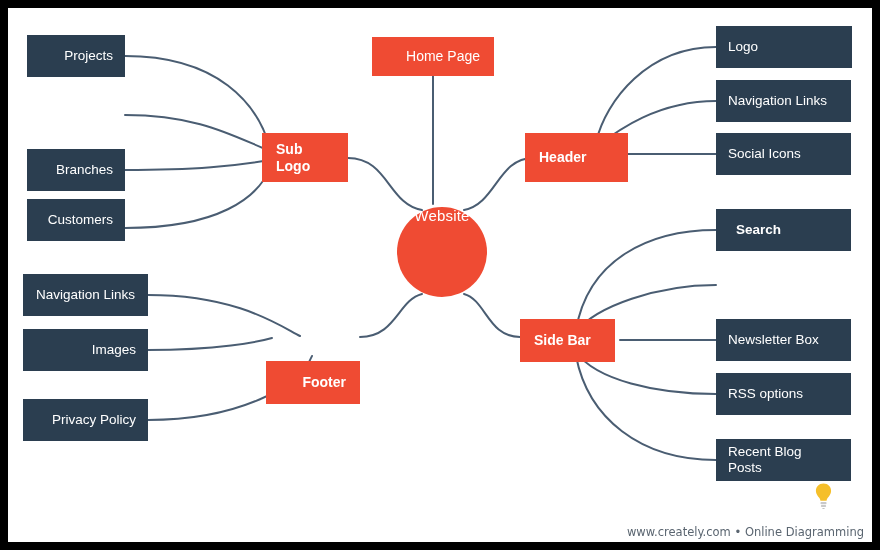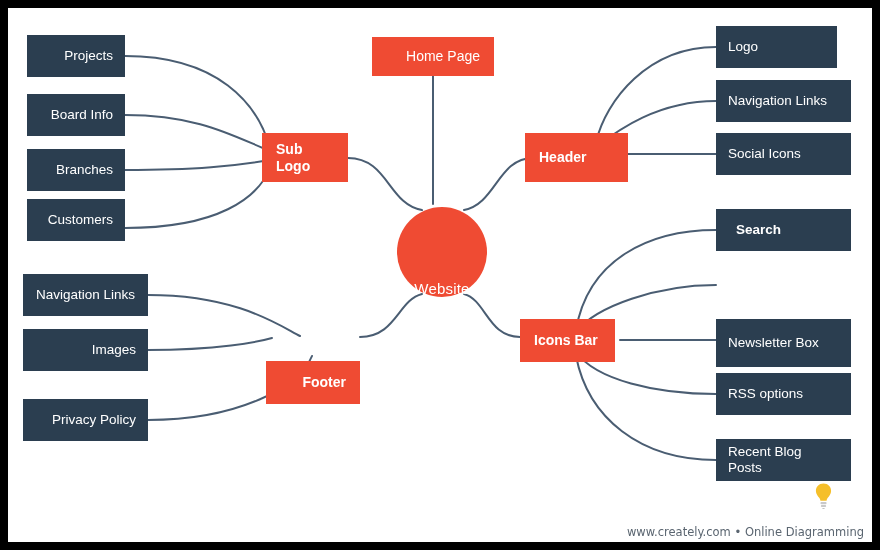"Logo" div.node { width: 121px -> 136px }
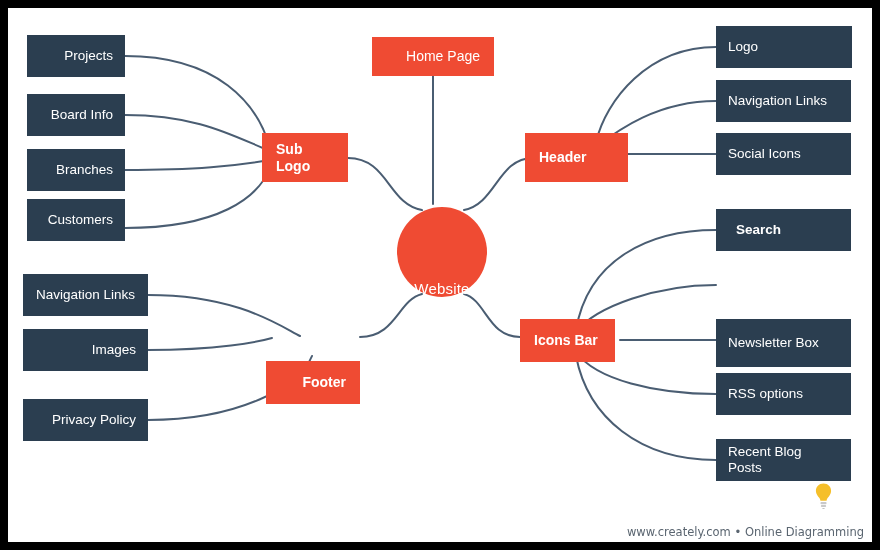"Board Info" div.node { html: <div> <span>Board Info</span> </div> -> none }
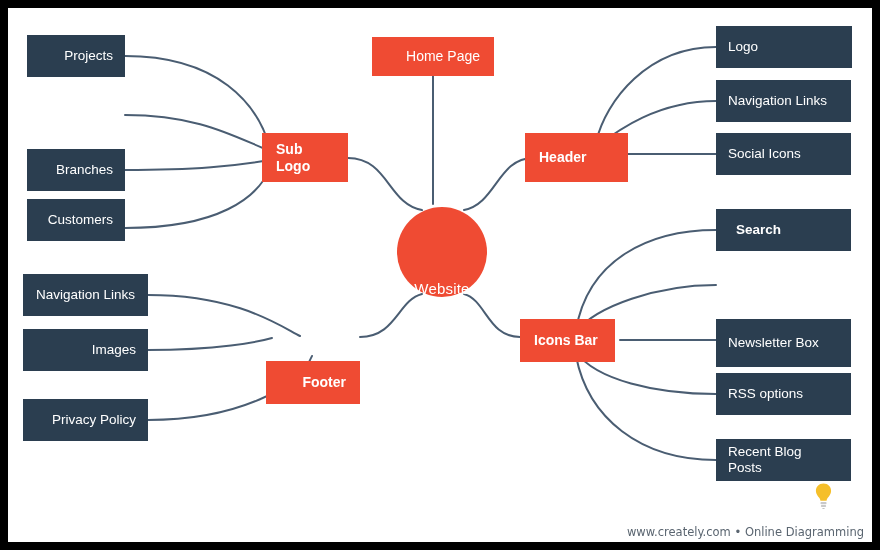"Website" #center-node { align-items: flex-end -> flex-start }
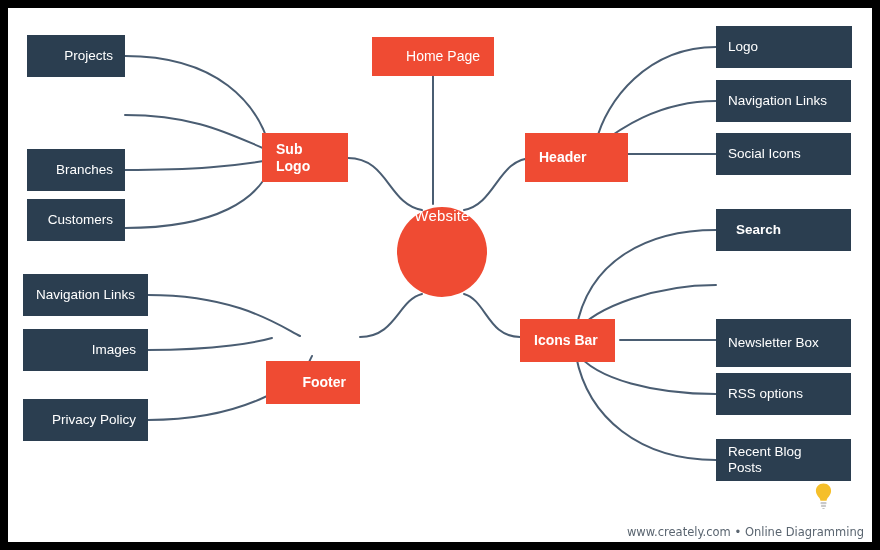"Icons Bar" span { text: Icons -> Side }
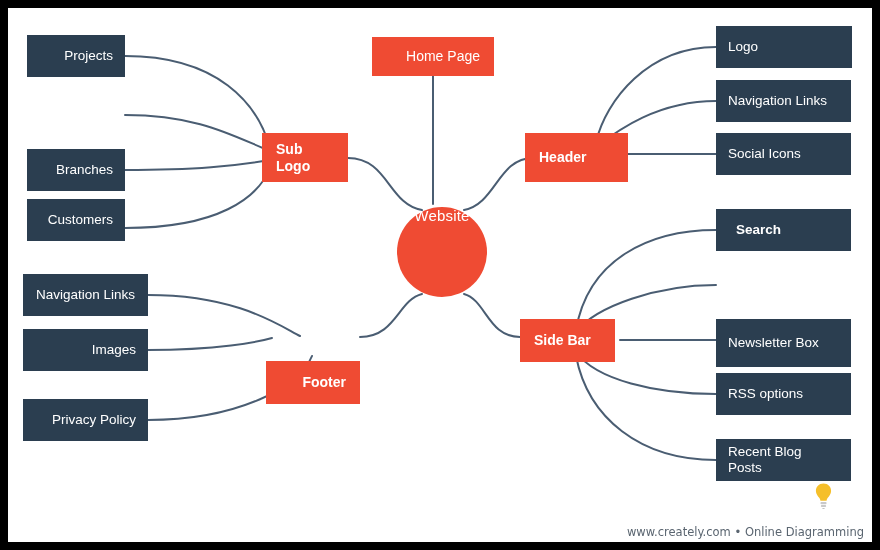"Newsletter Box" div.node { height: 48px -> 42px }
